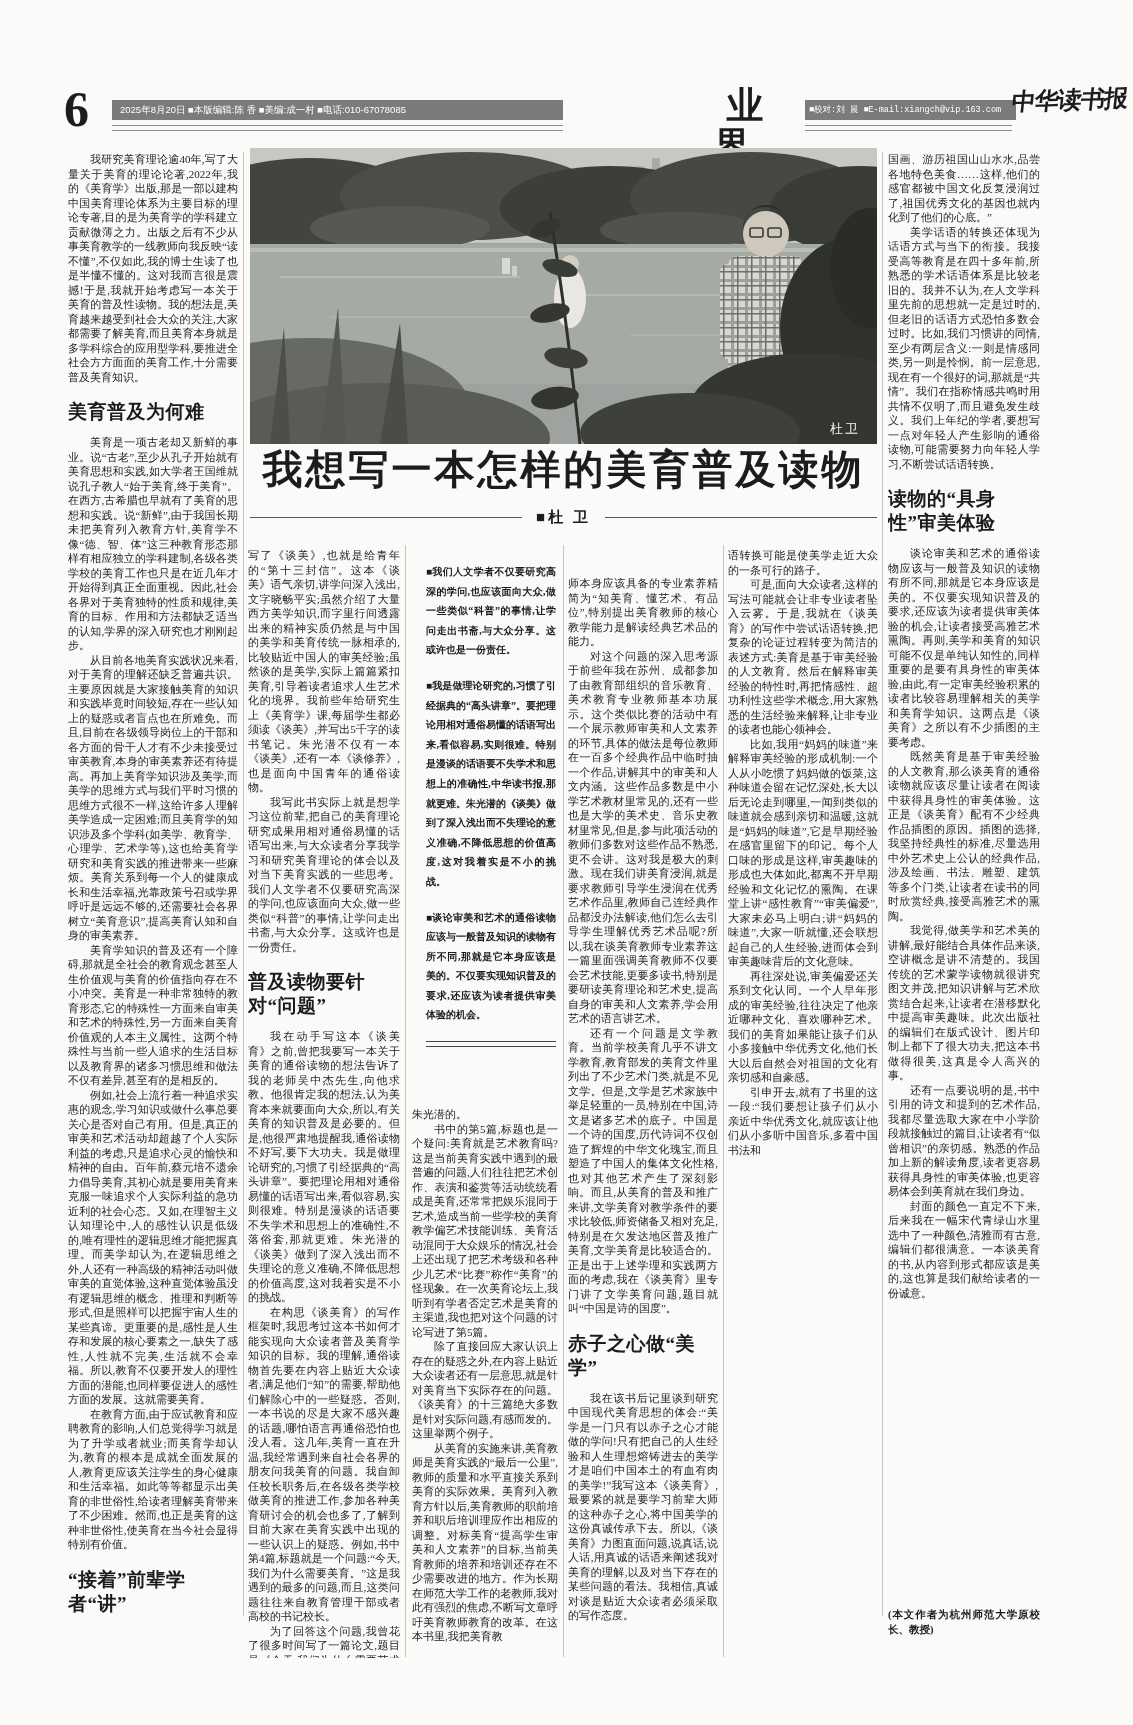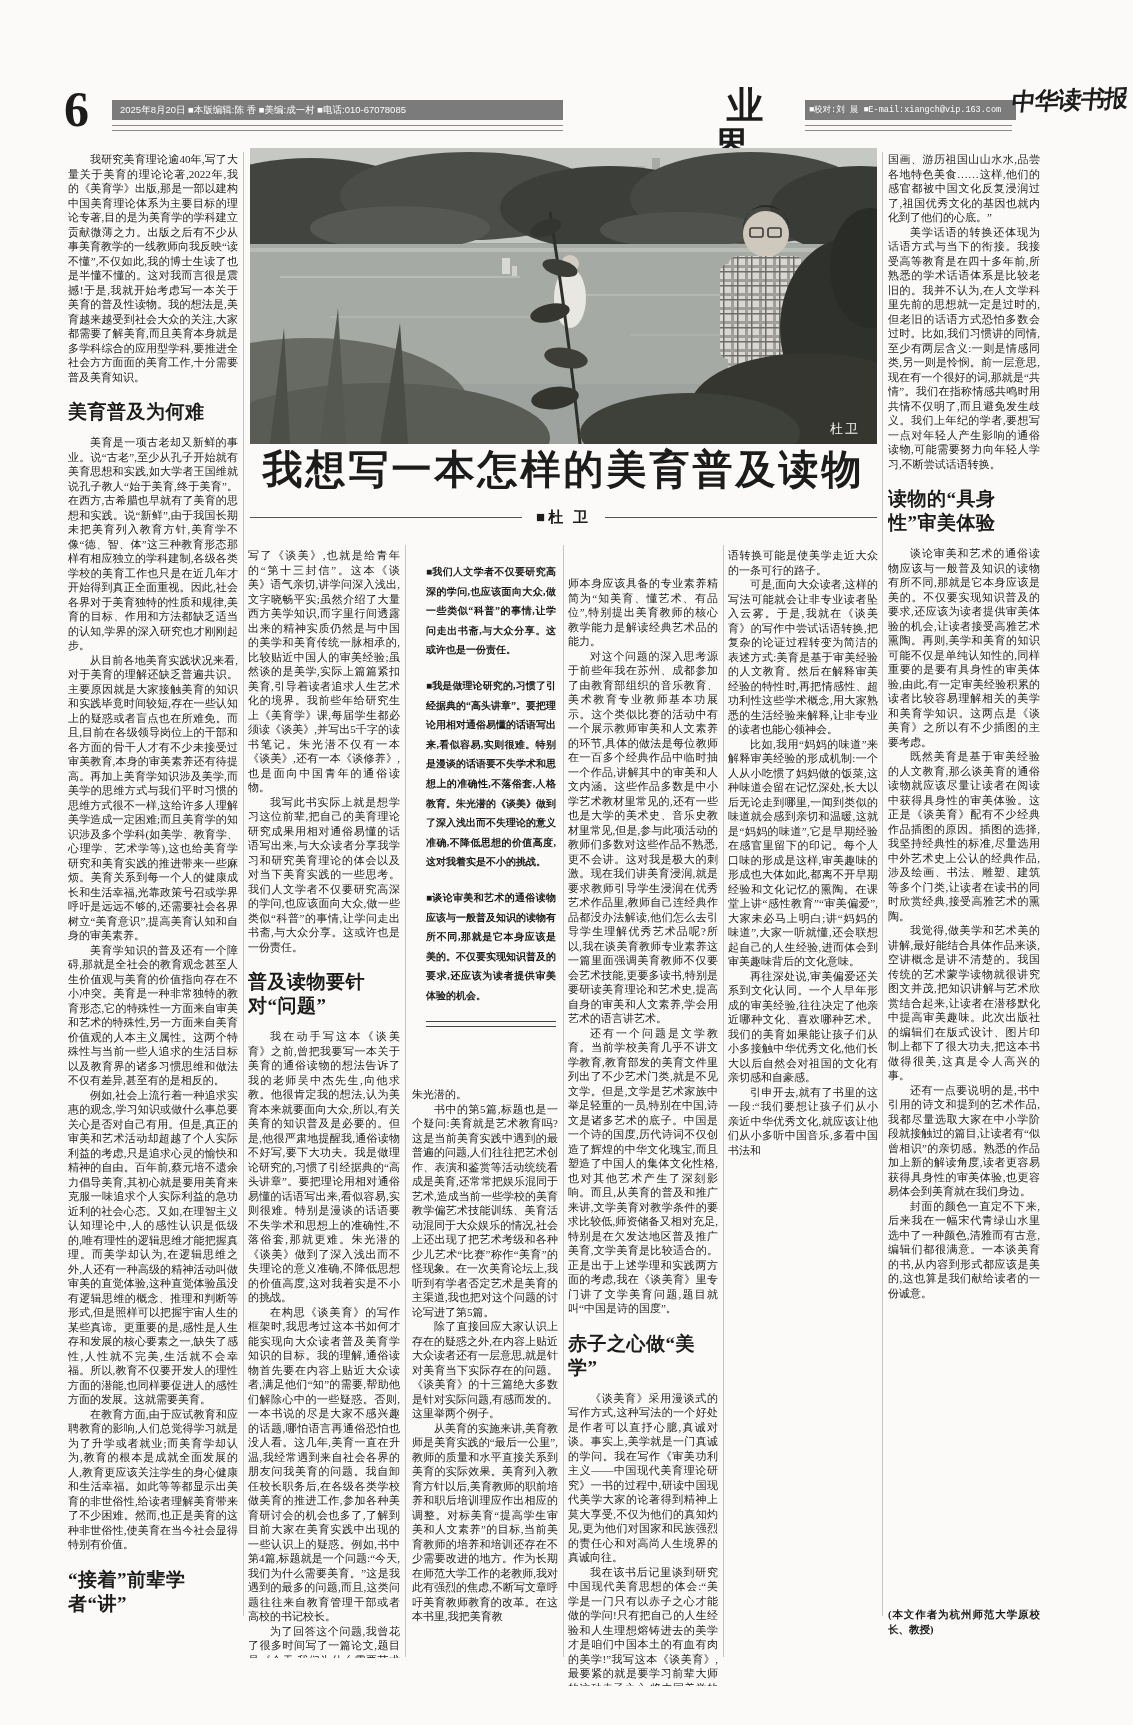"■我是做理论研究的,习惯了引经据典的“高头讲章”。要把理论用相对通俗易懂的话语写" div.pq { text: ,不落俗套,人格教育 -> ,中华读书报,那就更难 }
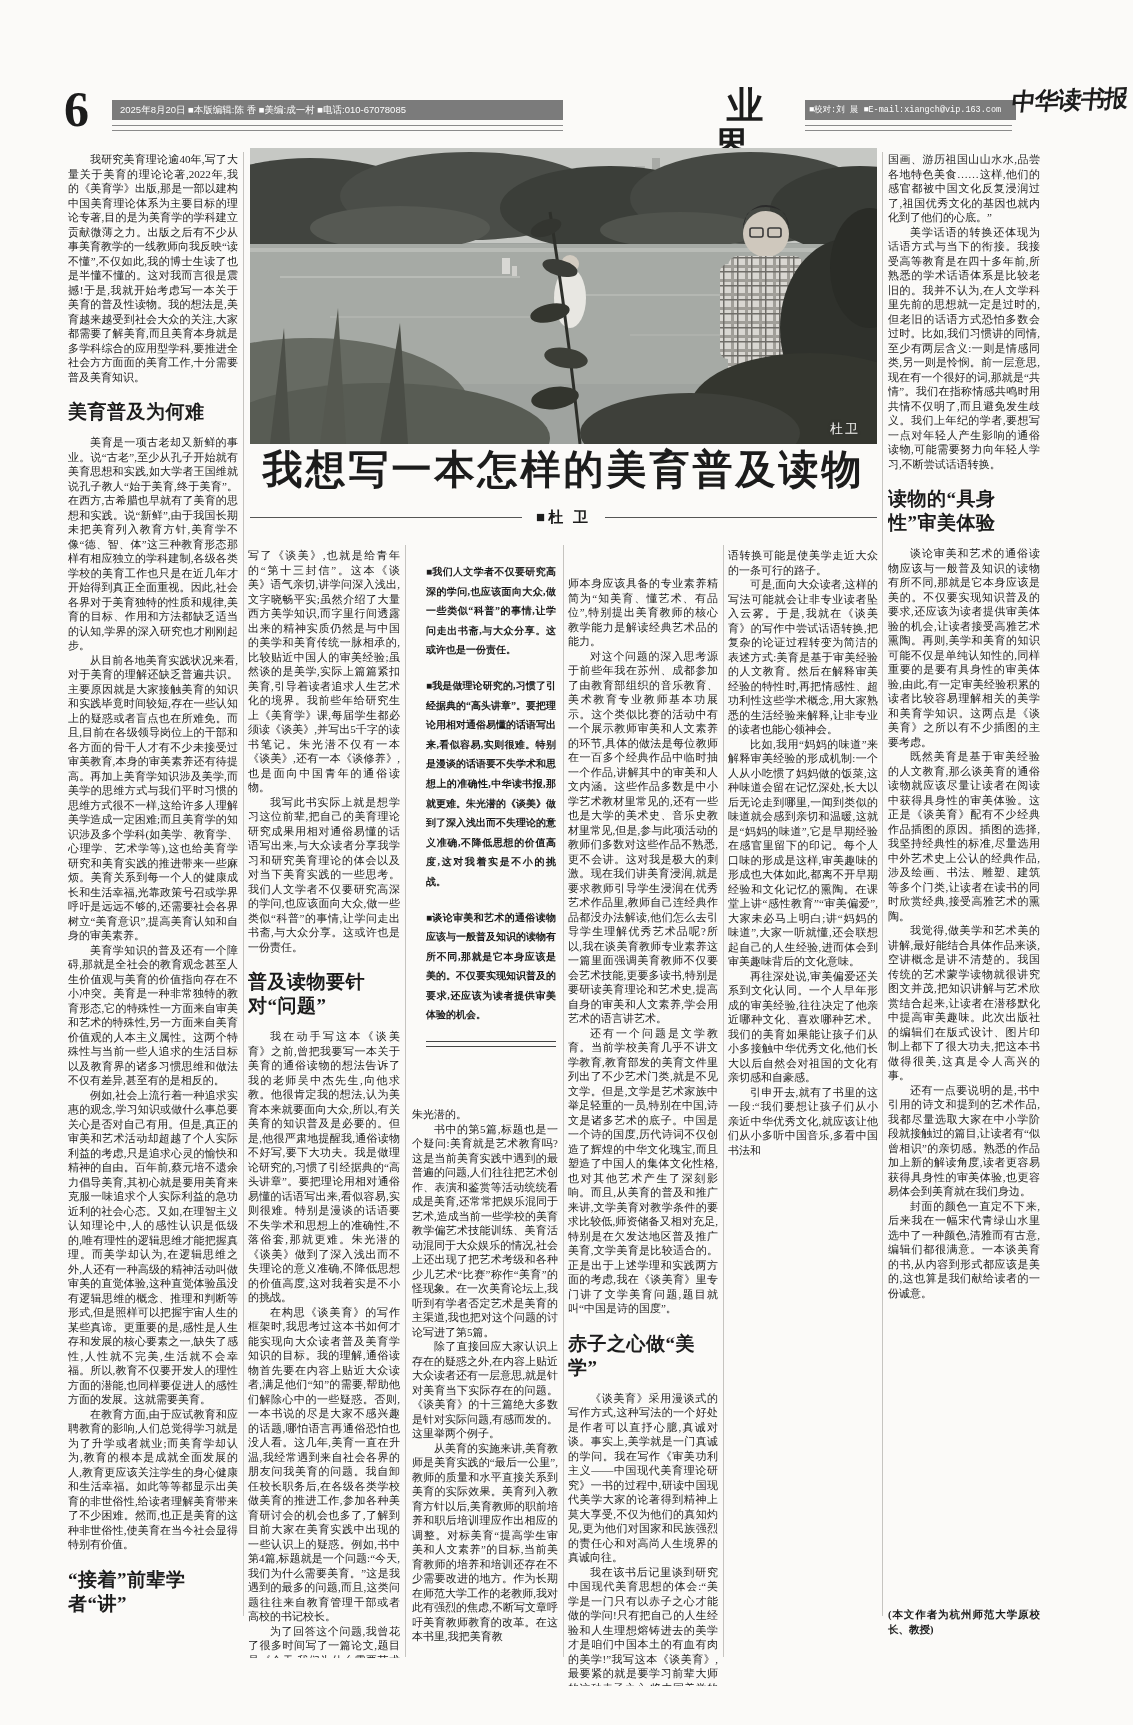"《谈美育》采用漫谈式的写作方式,这种写法的一个好处是作者可以直抒心臆,真诚对谈。" p.body-p { html: <p>《谈美育》采用漫谈式的写作方式,这种写法的一个好处是作者可以直抒心臆,真诚对谈。事实上,美学就是一门真诚的学问。我在写作《审美功利主义——中国现代美育理论研究》一书的过程中,研读中国现代美学大家的论著得到精神上莫大享受,不仅为他们的真知灼见,更为他们对国家和民族强烈的责任心和对高尚人生境界的真诚向往。</p> -> none }
